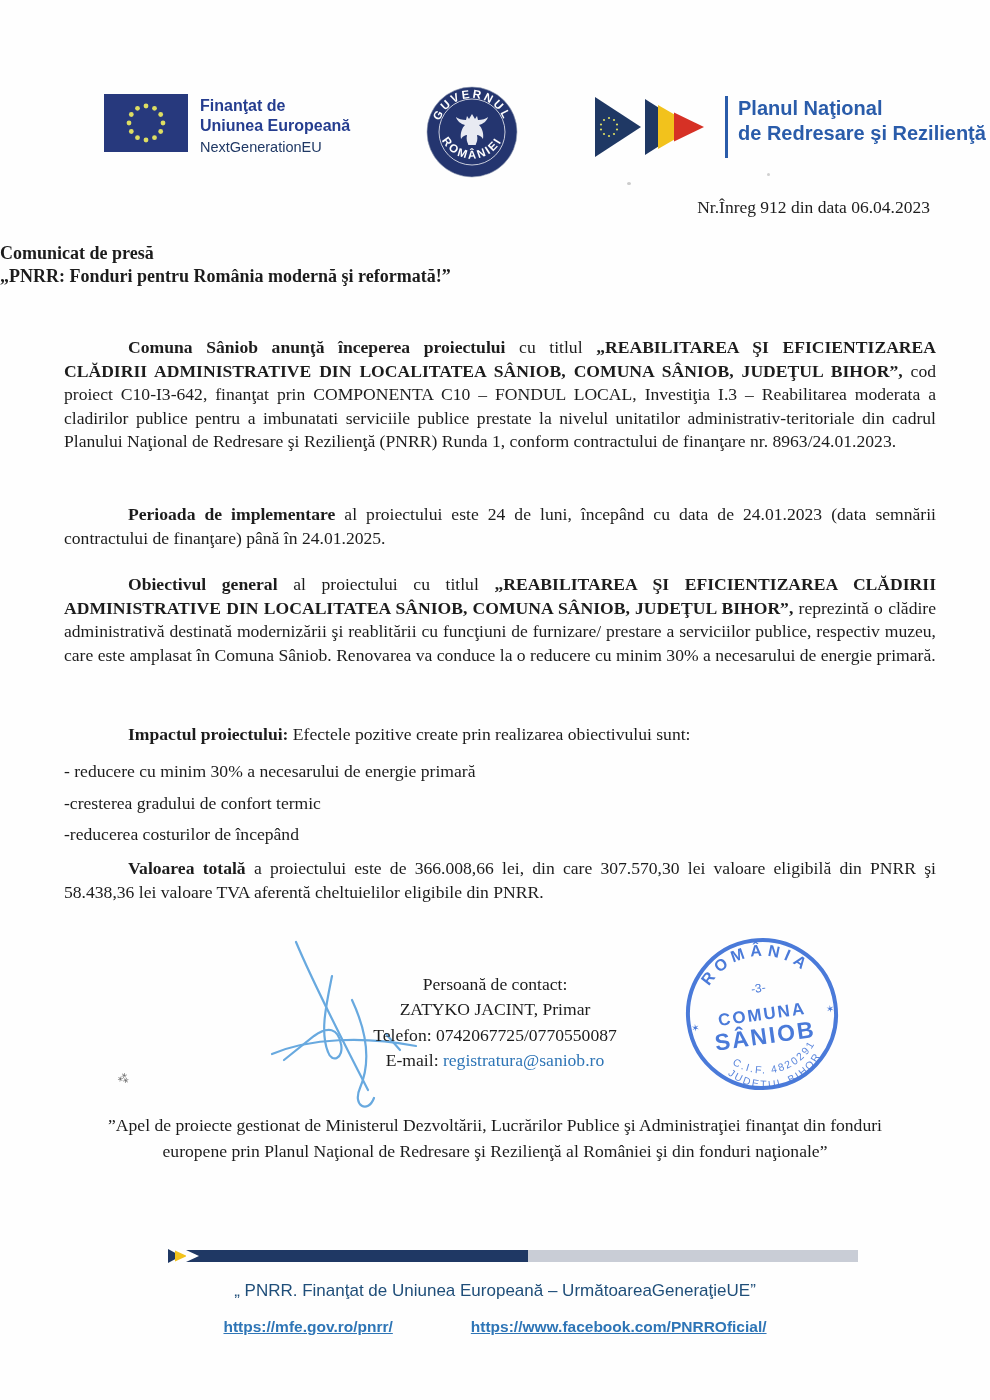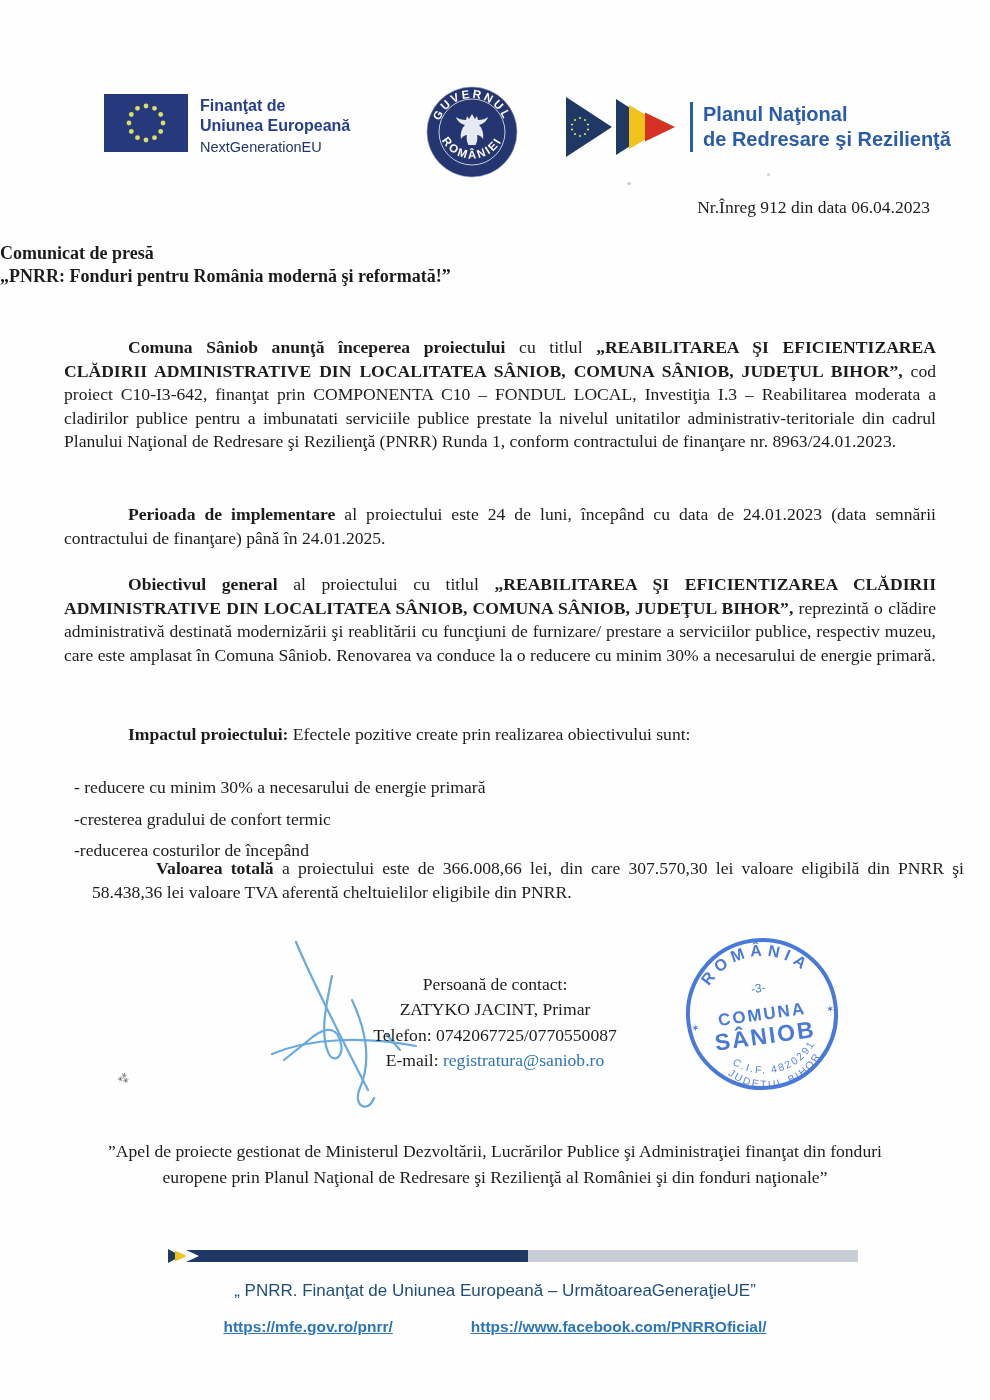"Planul Naţional" .pnrr-logo { align-items: center -> none; gap: 8px -> 14px; left: 566px -> 595px }
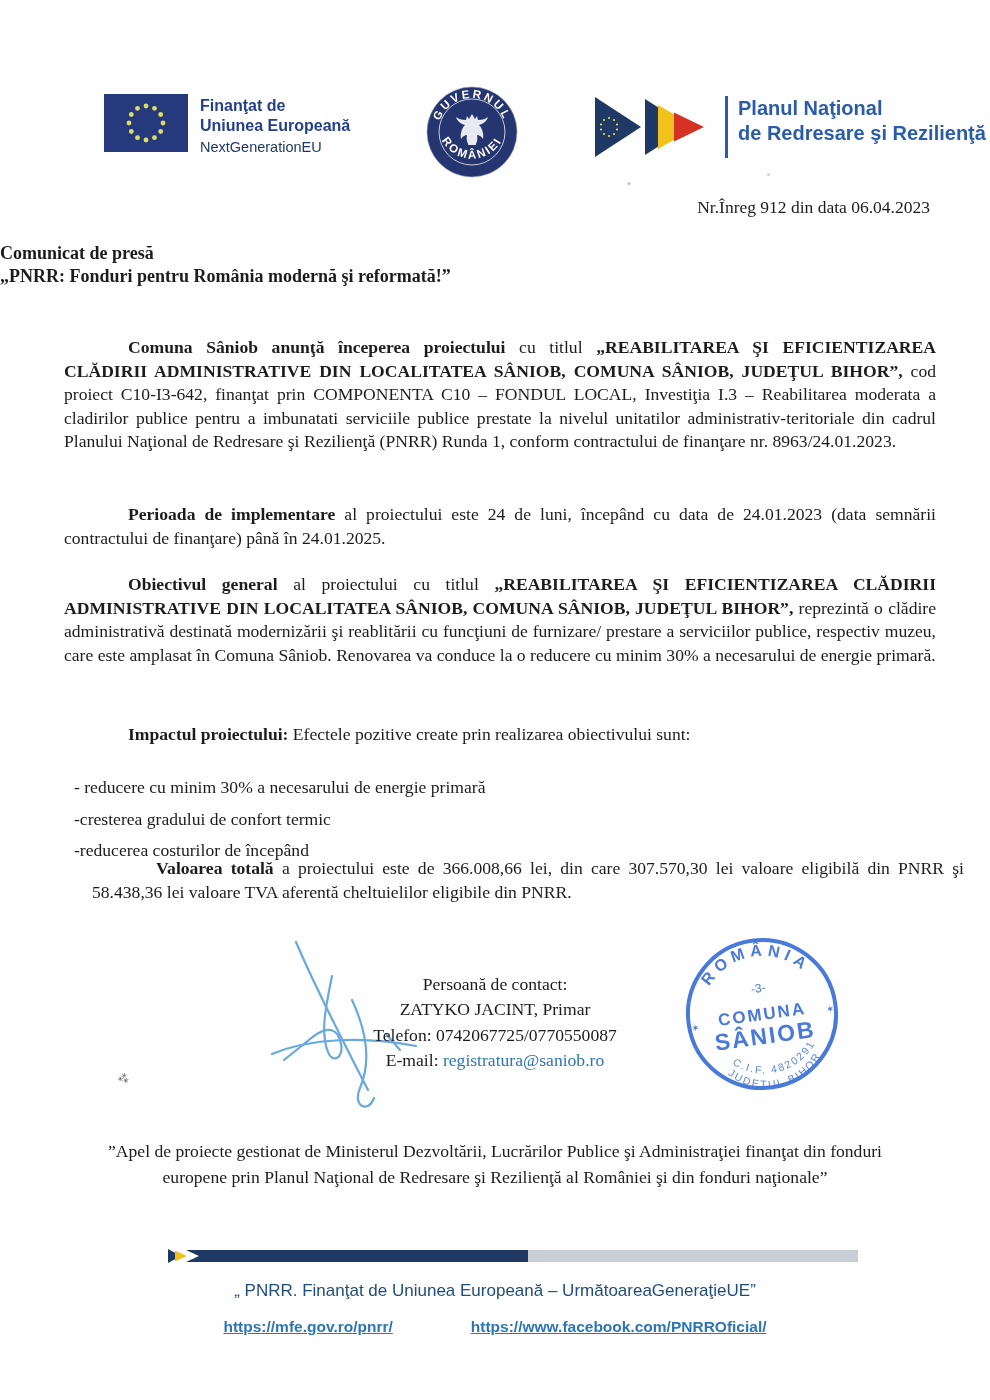"- reducere cu minim 30%" .impact-list { margin-left: 10px -> none; top: 776px -> 760px }
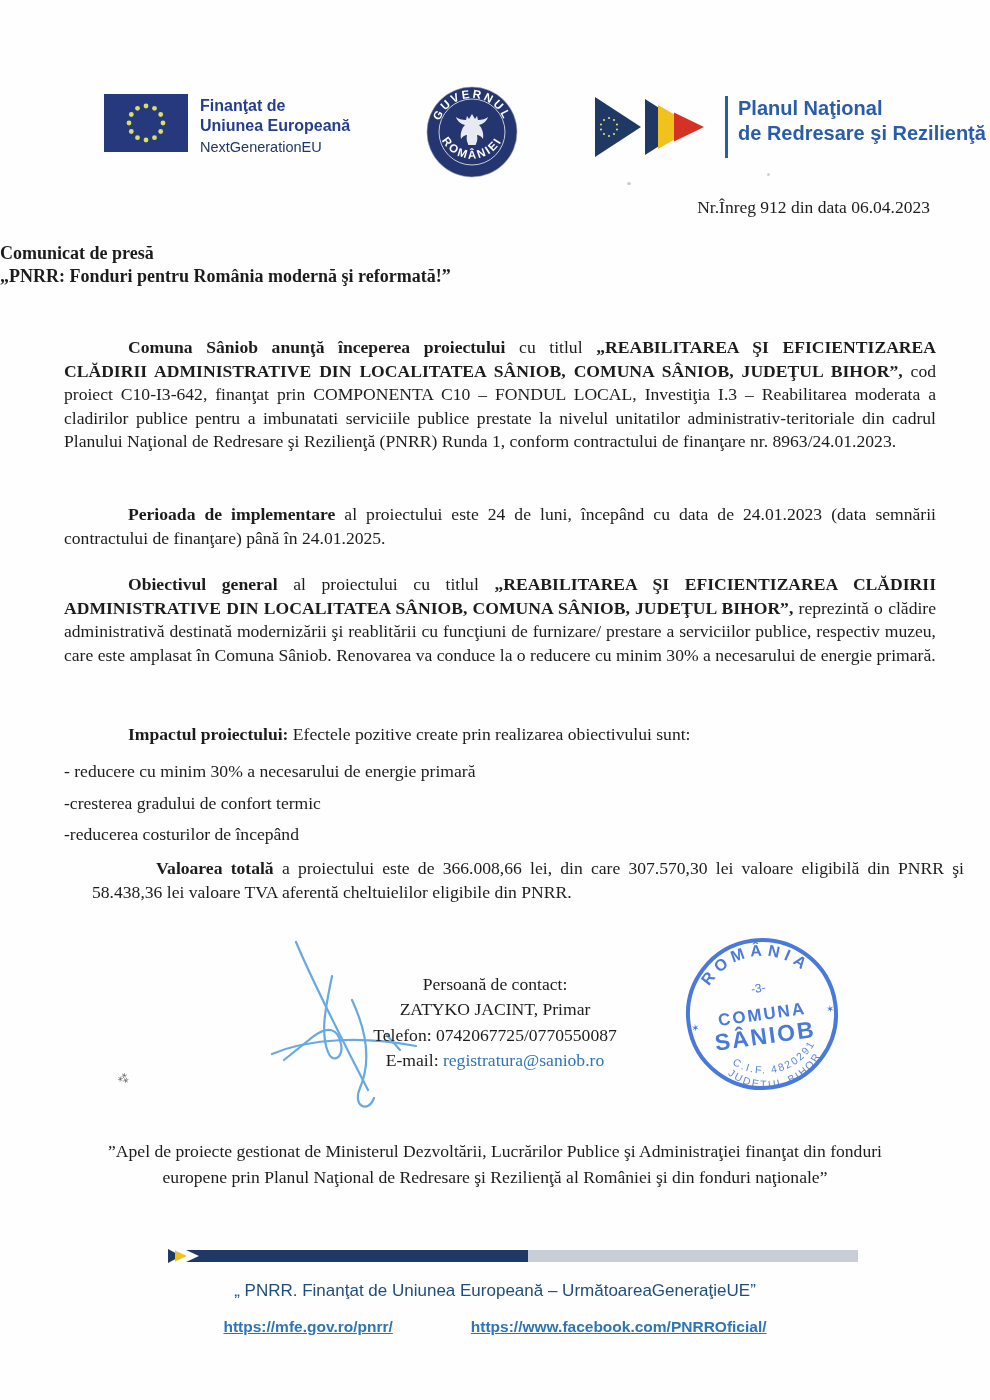"Valoarea totală a proiectului este" .p5 { margin-left: 28px -> none }
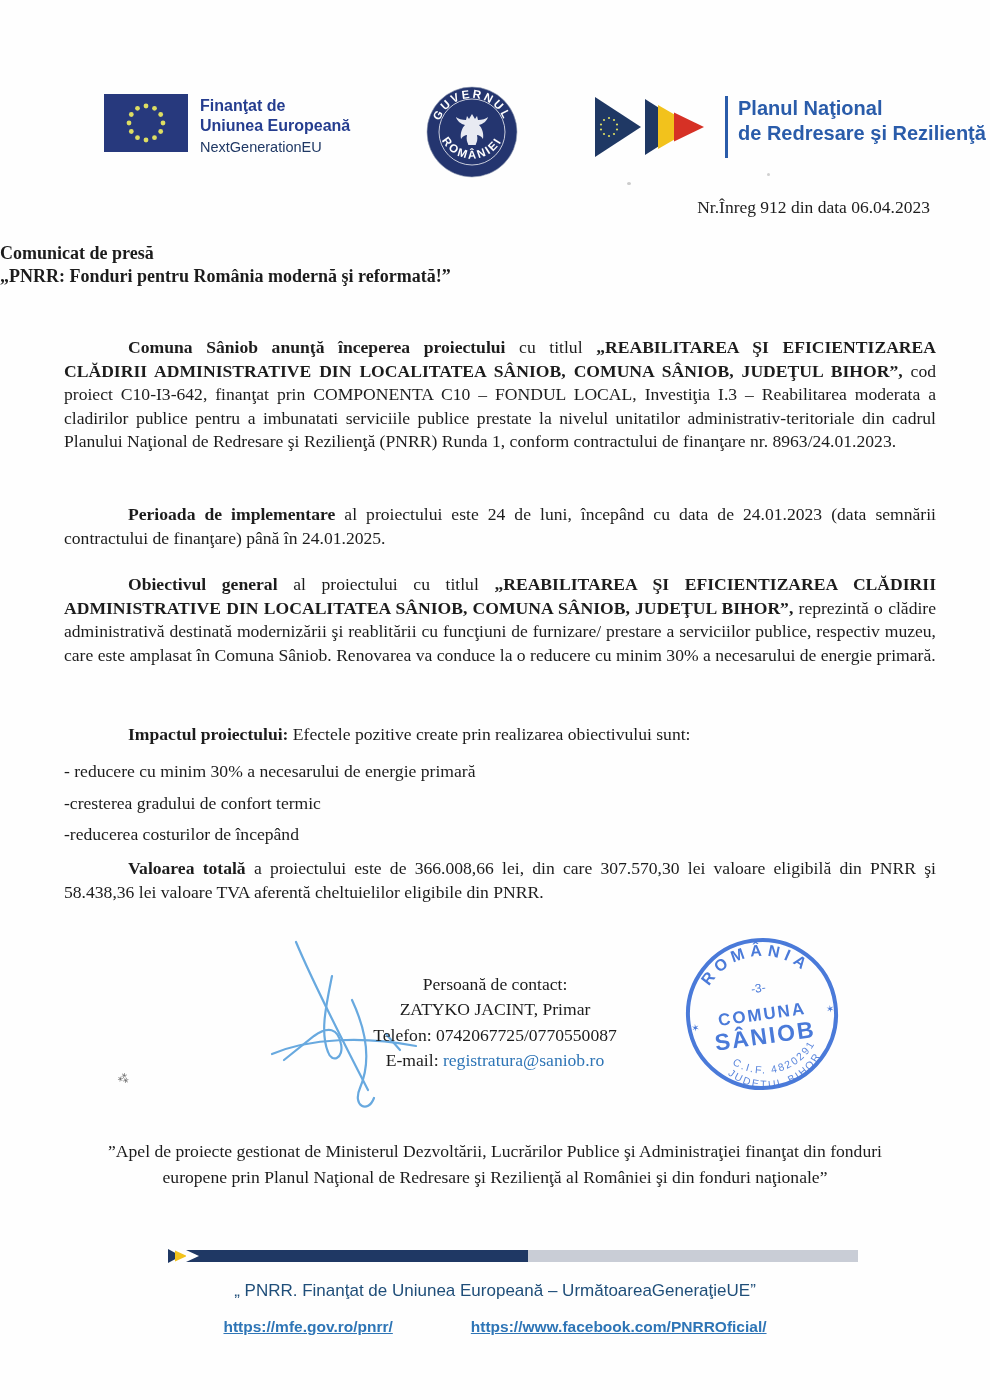"”Apel de proiecte gestionat de" .quote { margin-top: 26px -> none }
